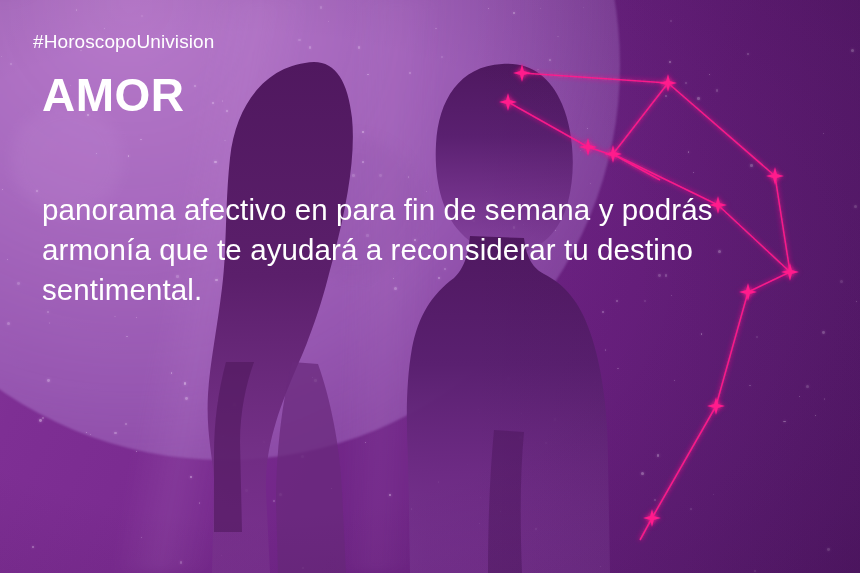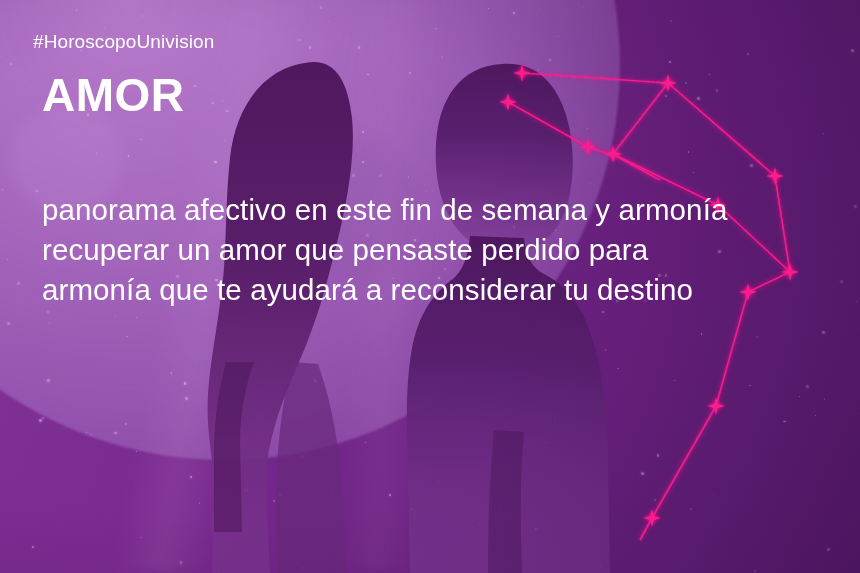"panorama afectivo en este fin" span.ln { text: este fin de semana y armonía -> para fin de semana y podrás }
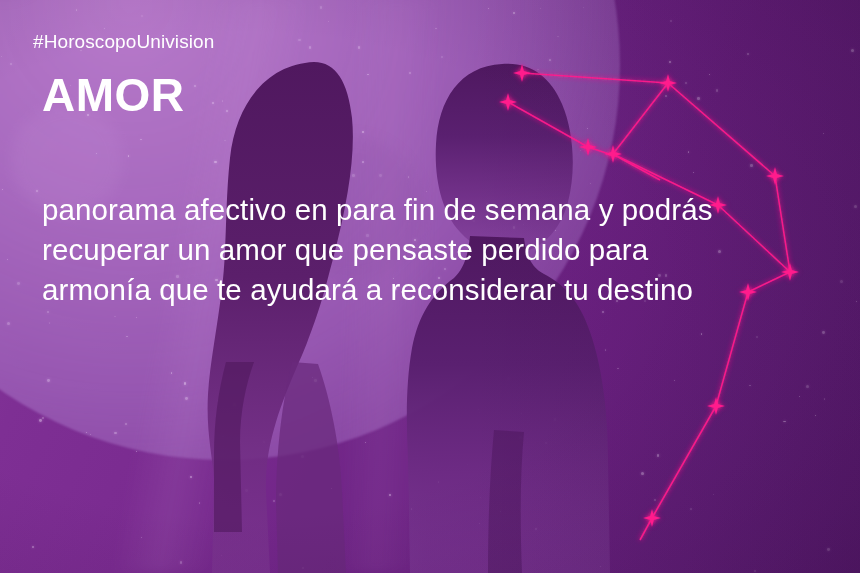"recuperar un amor que pensaste" span.ln { html: <span>recuperar un amor que pensaste perdido para</span> -> none }
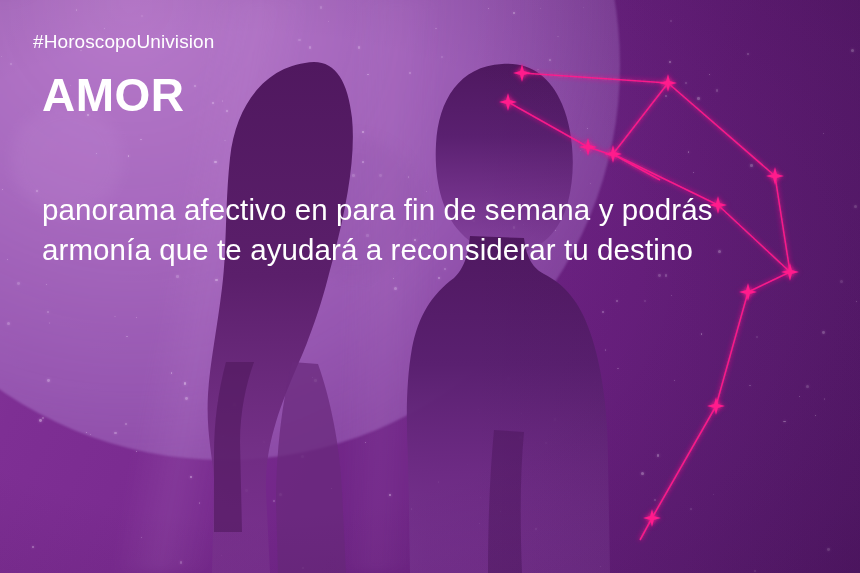"sentimental." span.ln { html: none -> <span>sentimental.</span> }
